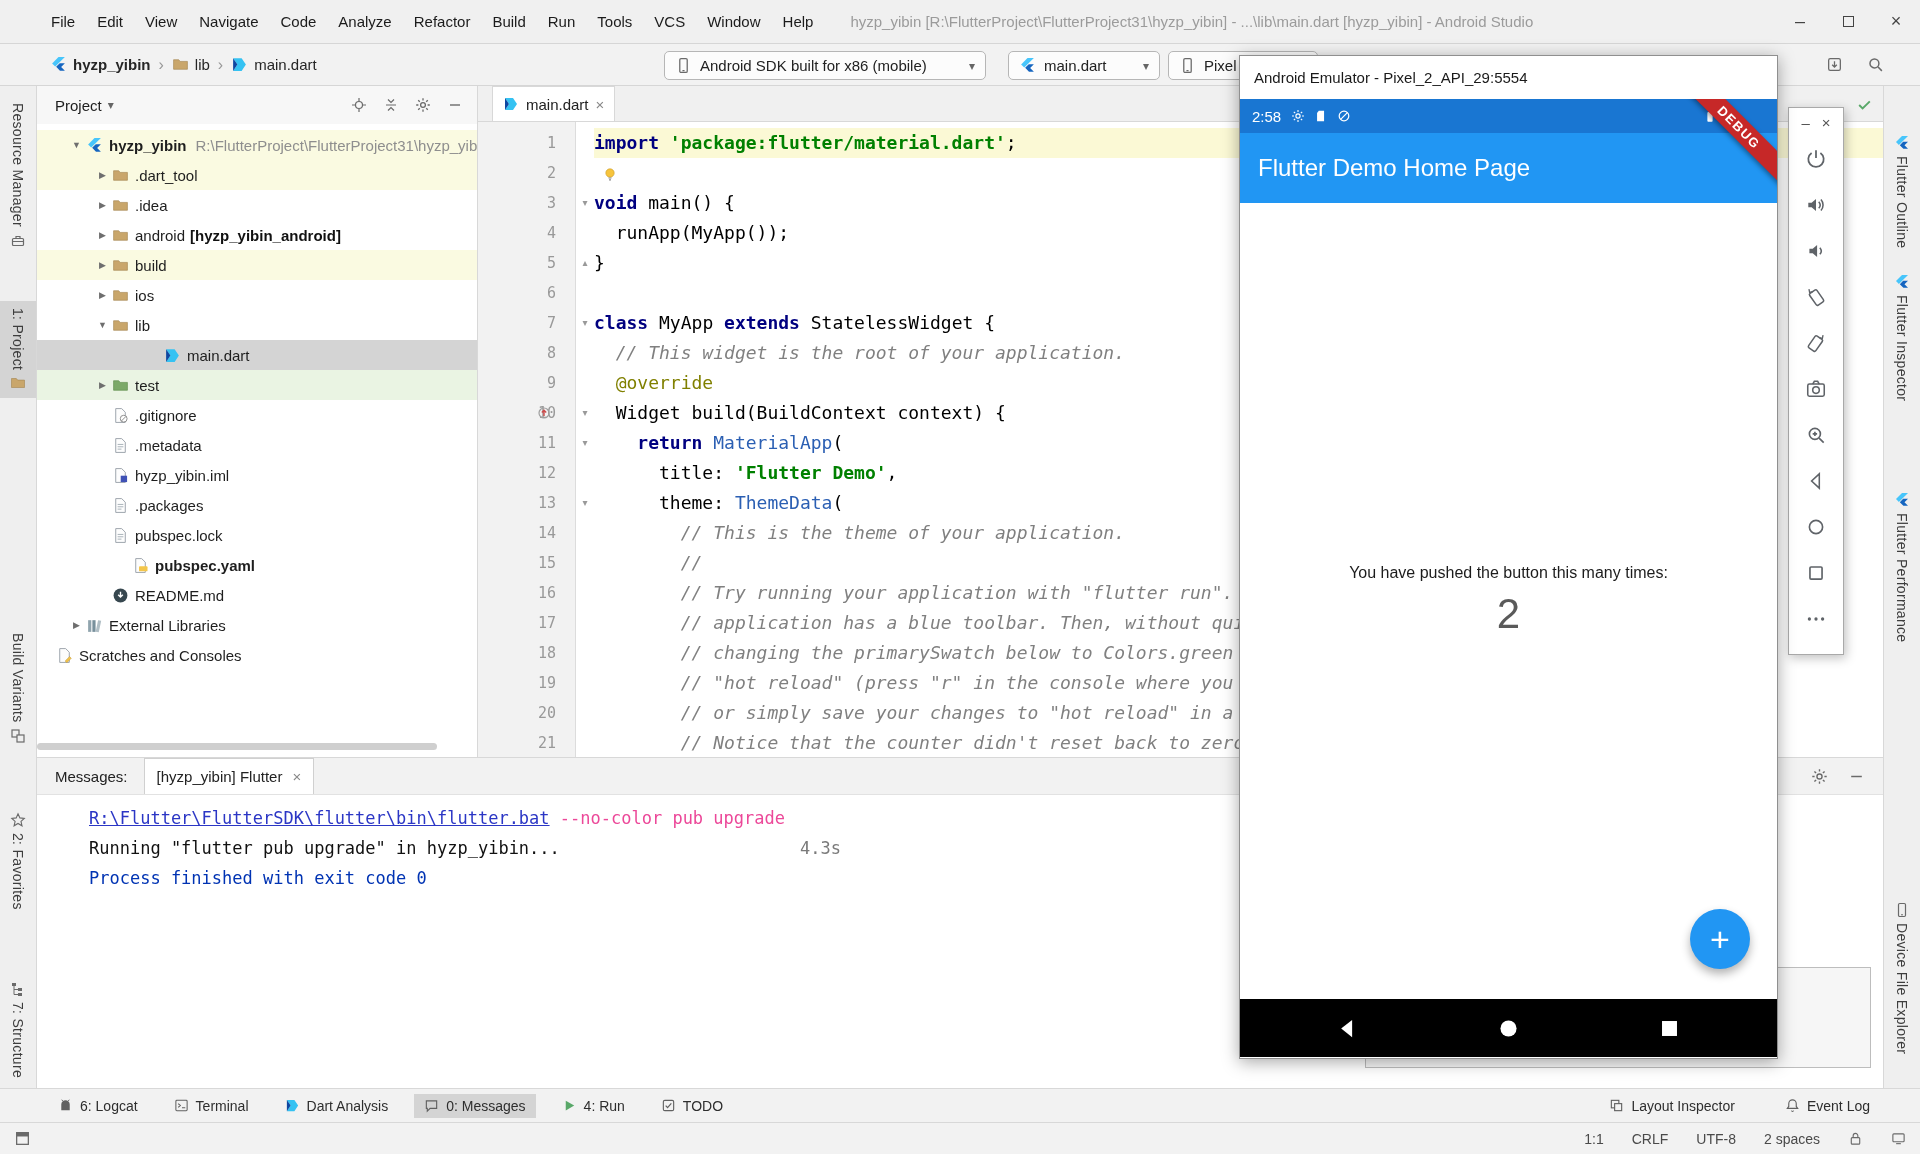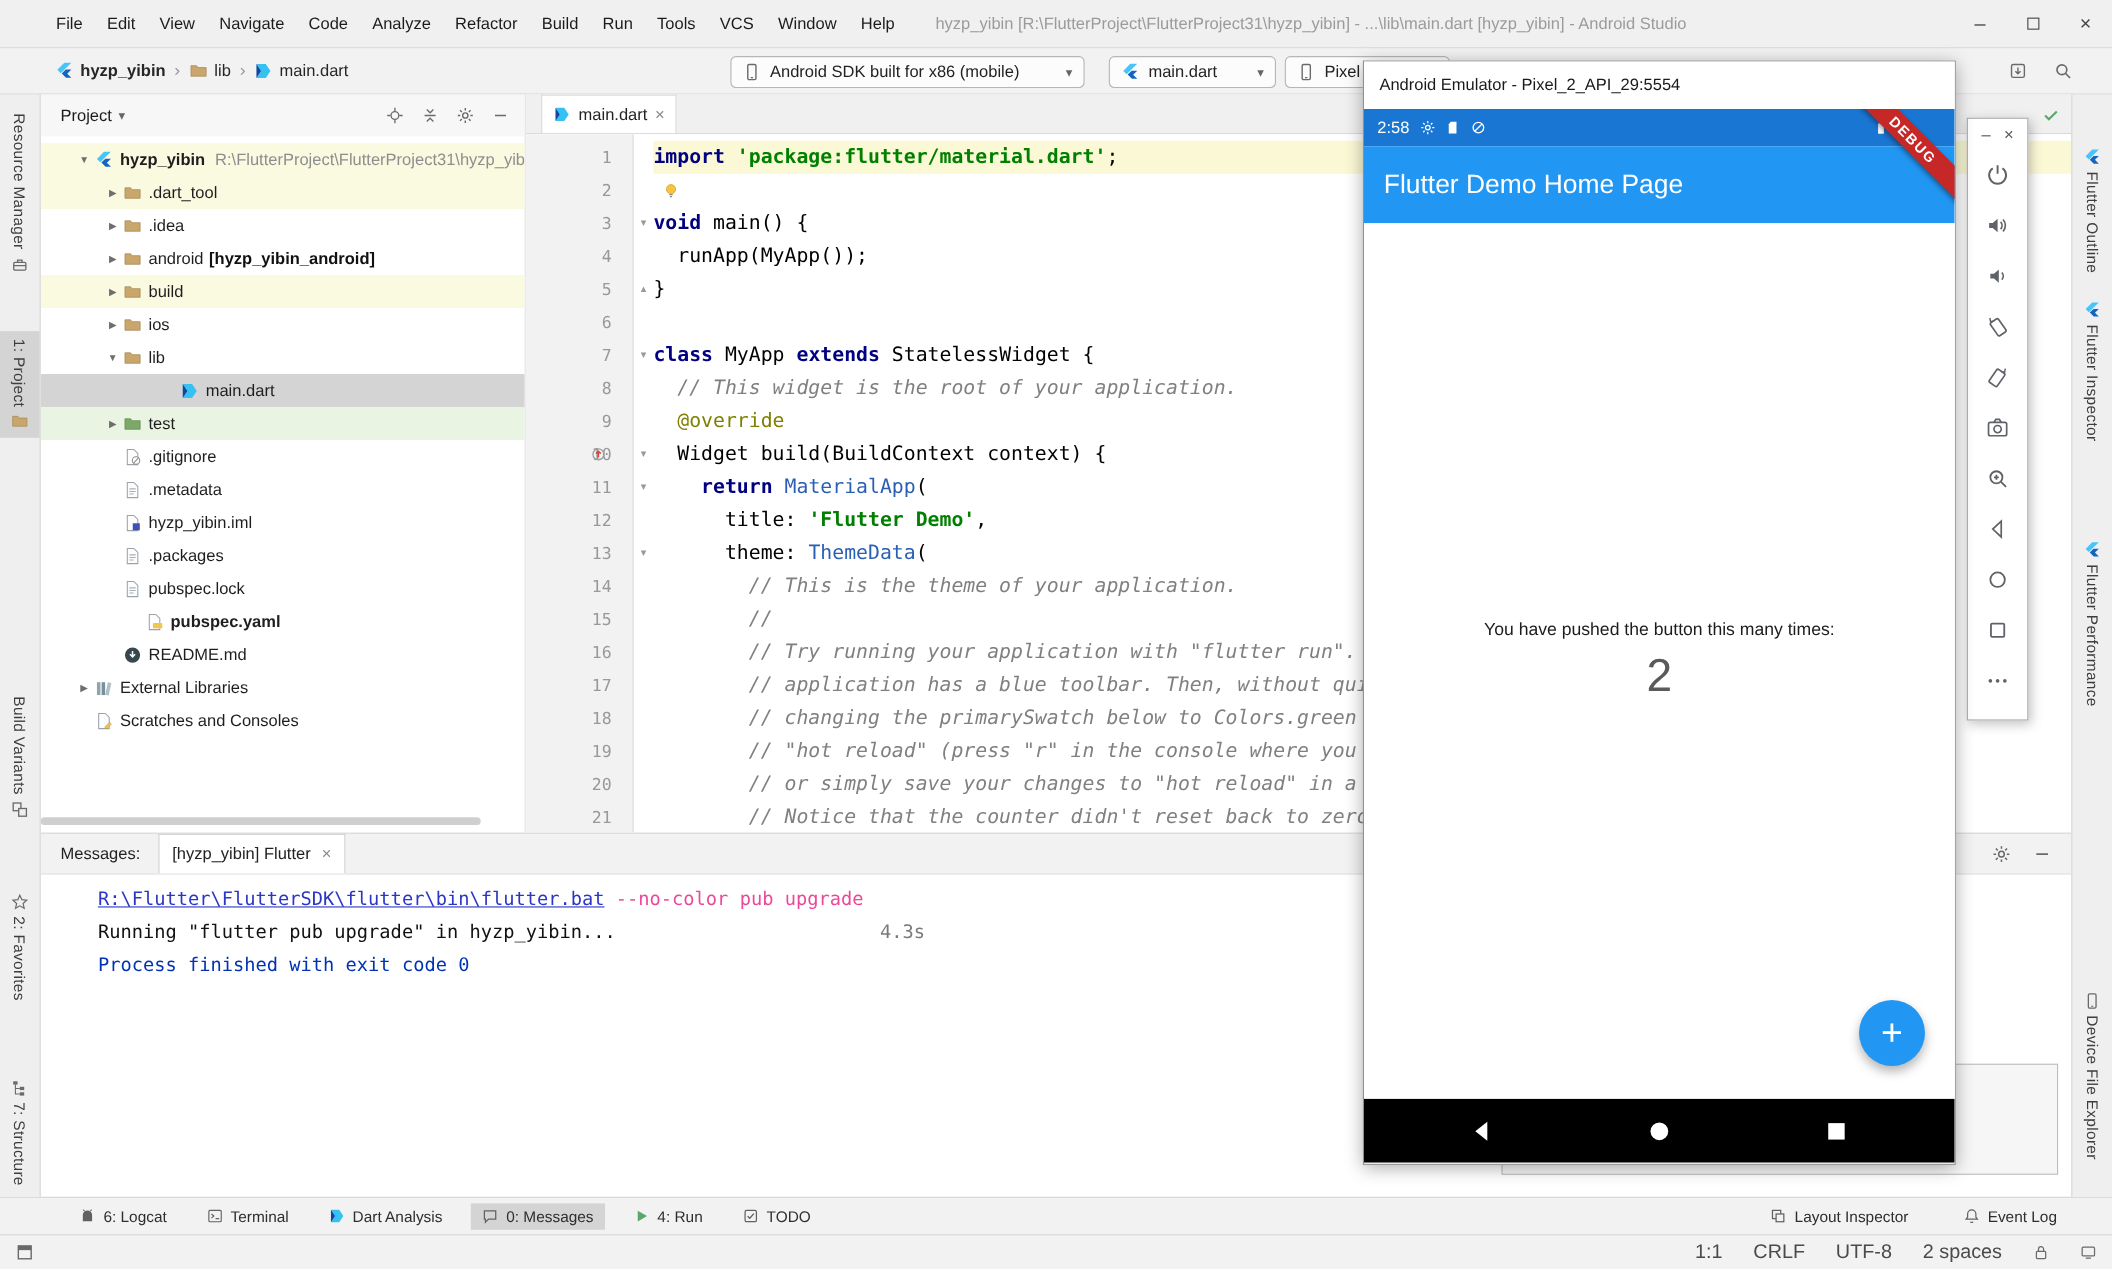"Scratches and Consoles" div.tree-row { padding-left: 30px -> none }
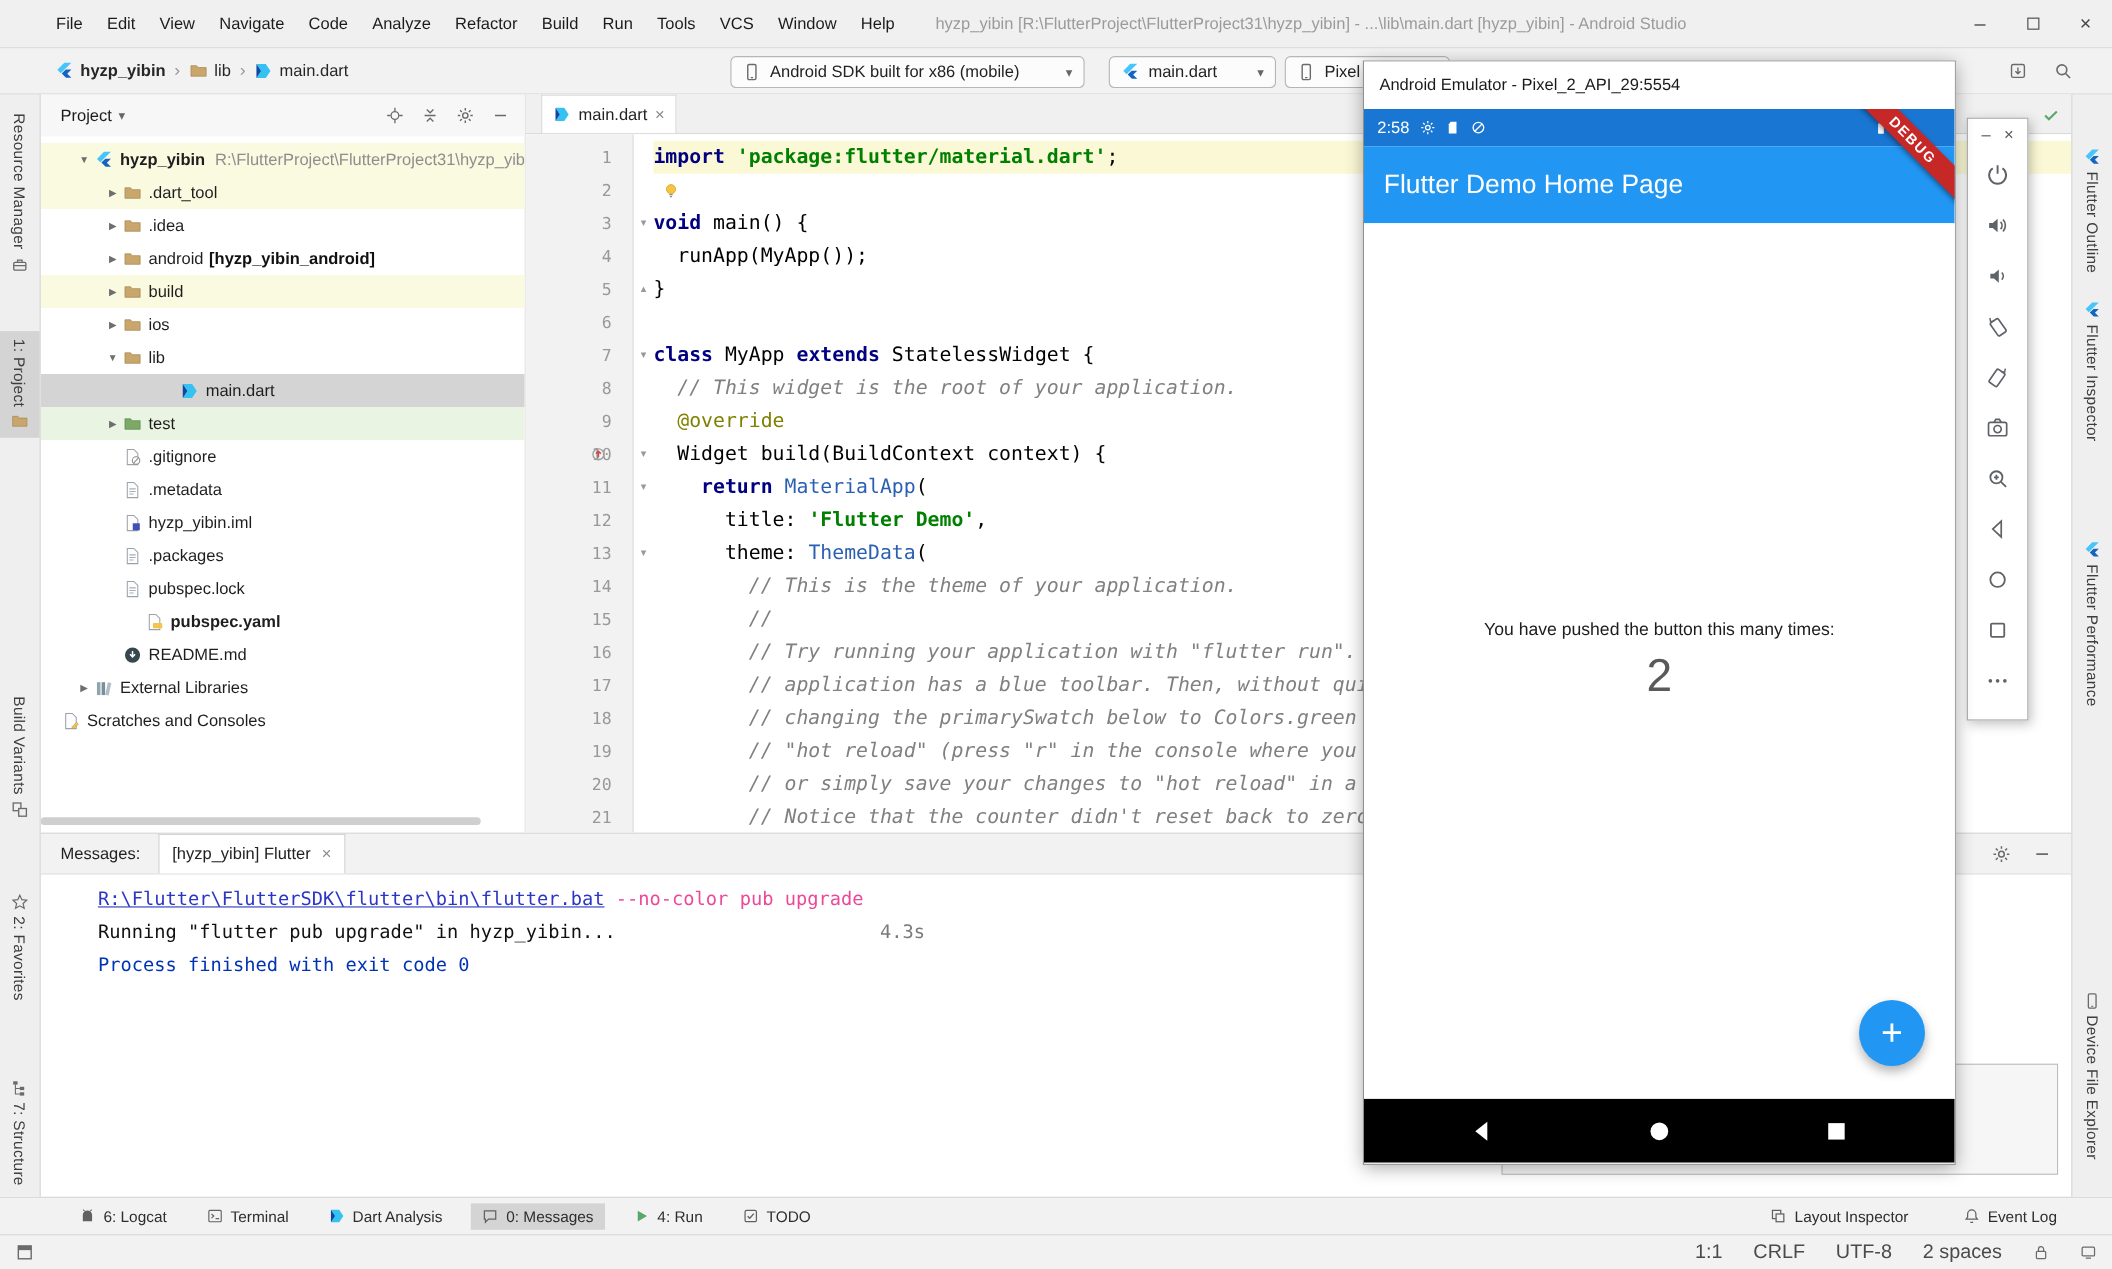"6: Logcat" .bottombar { padding: 0 40px 0 62px -> 0 40px 0 48px }
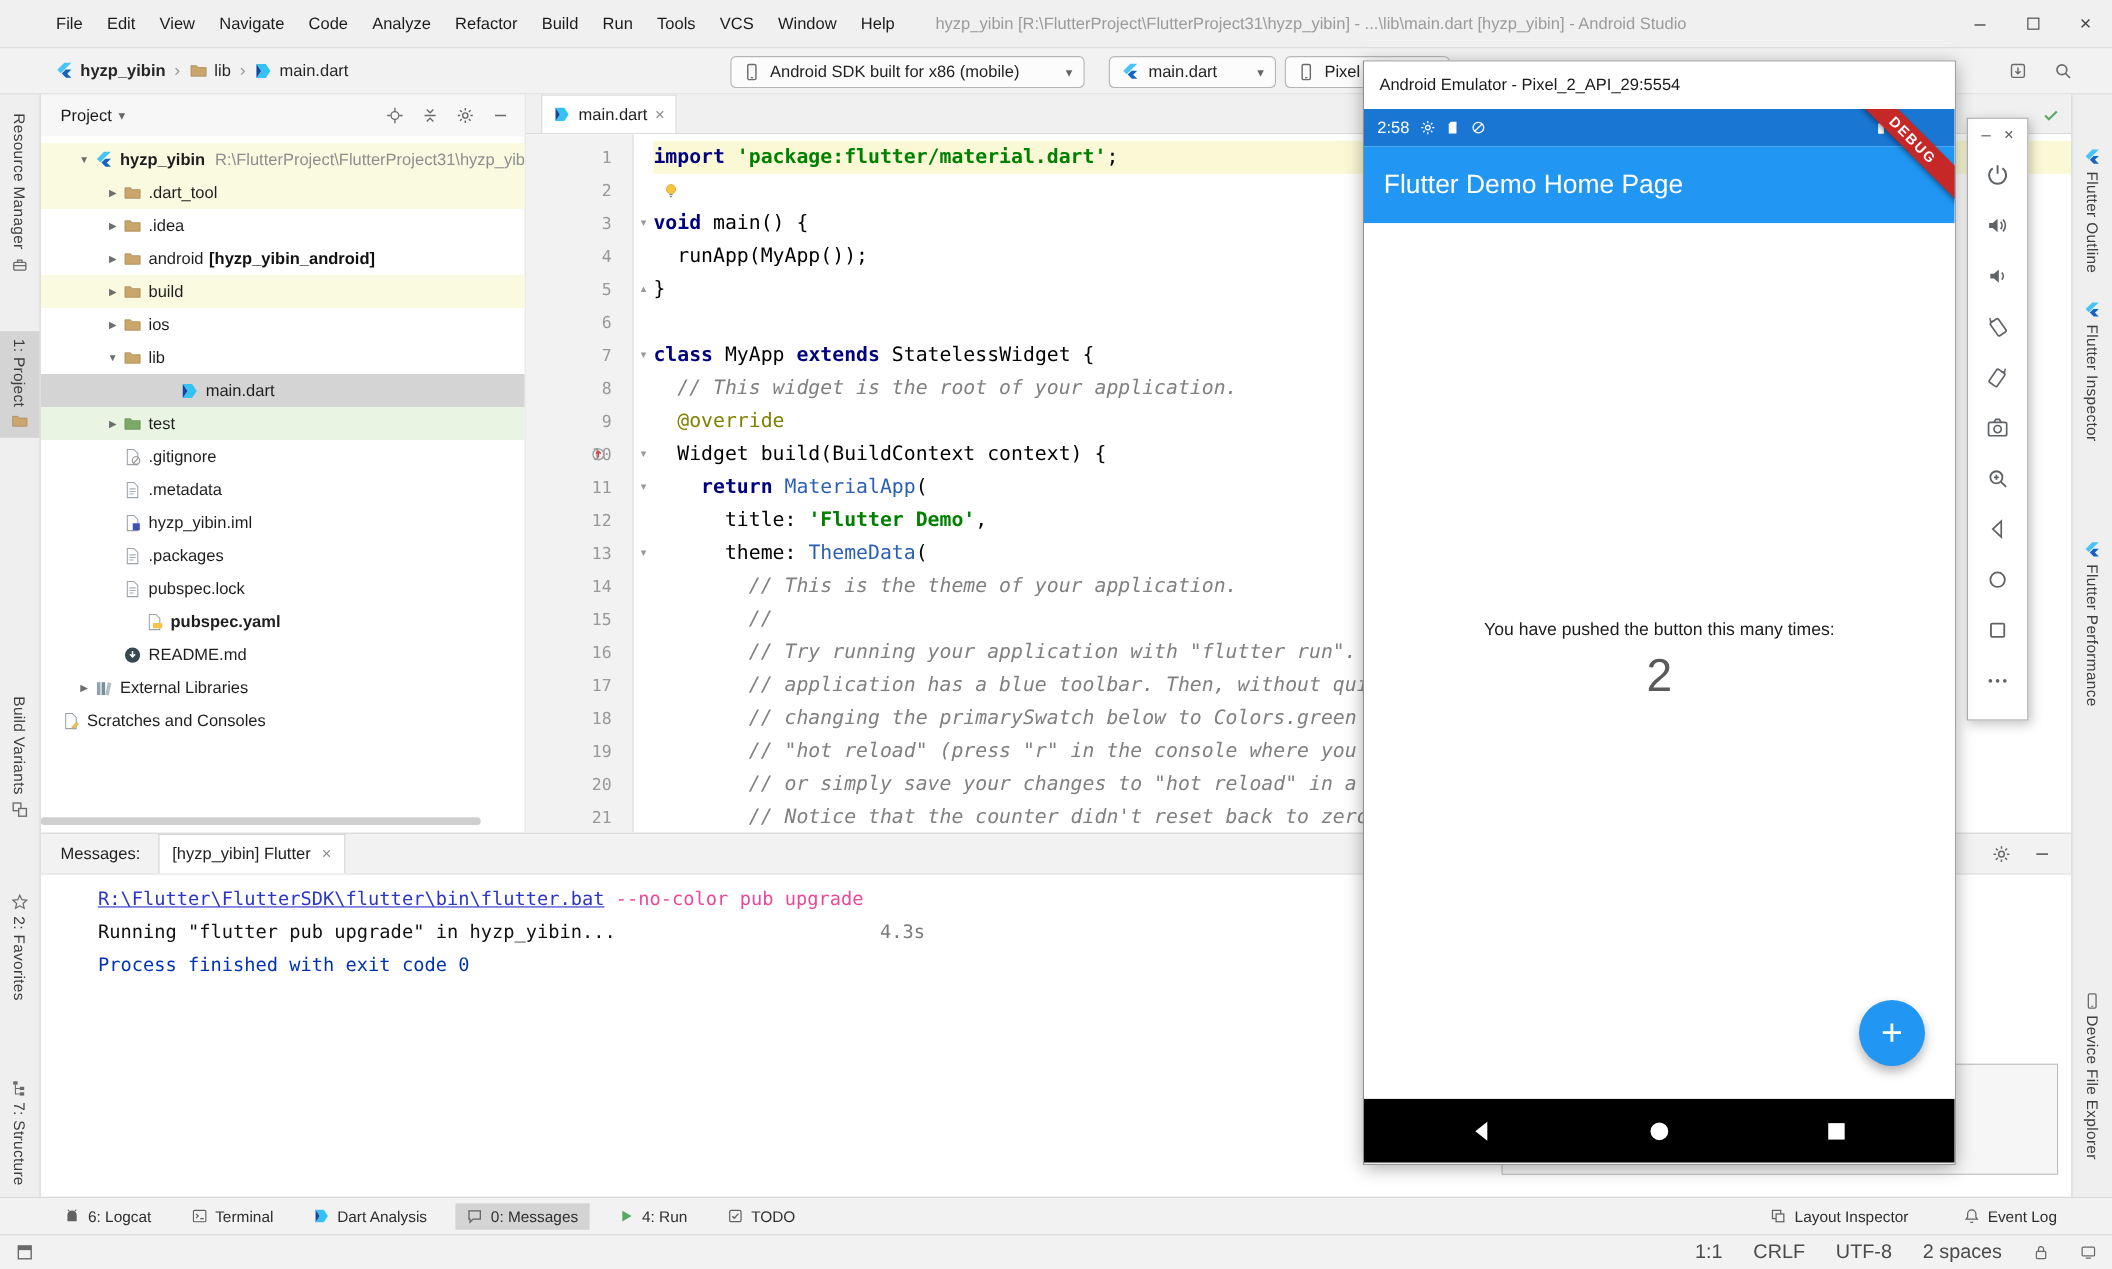"1:1" .statusbar { font-size: 18px -> 14px }
